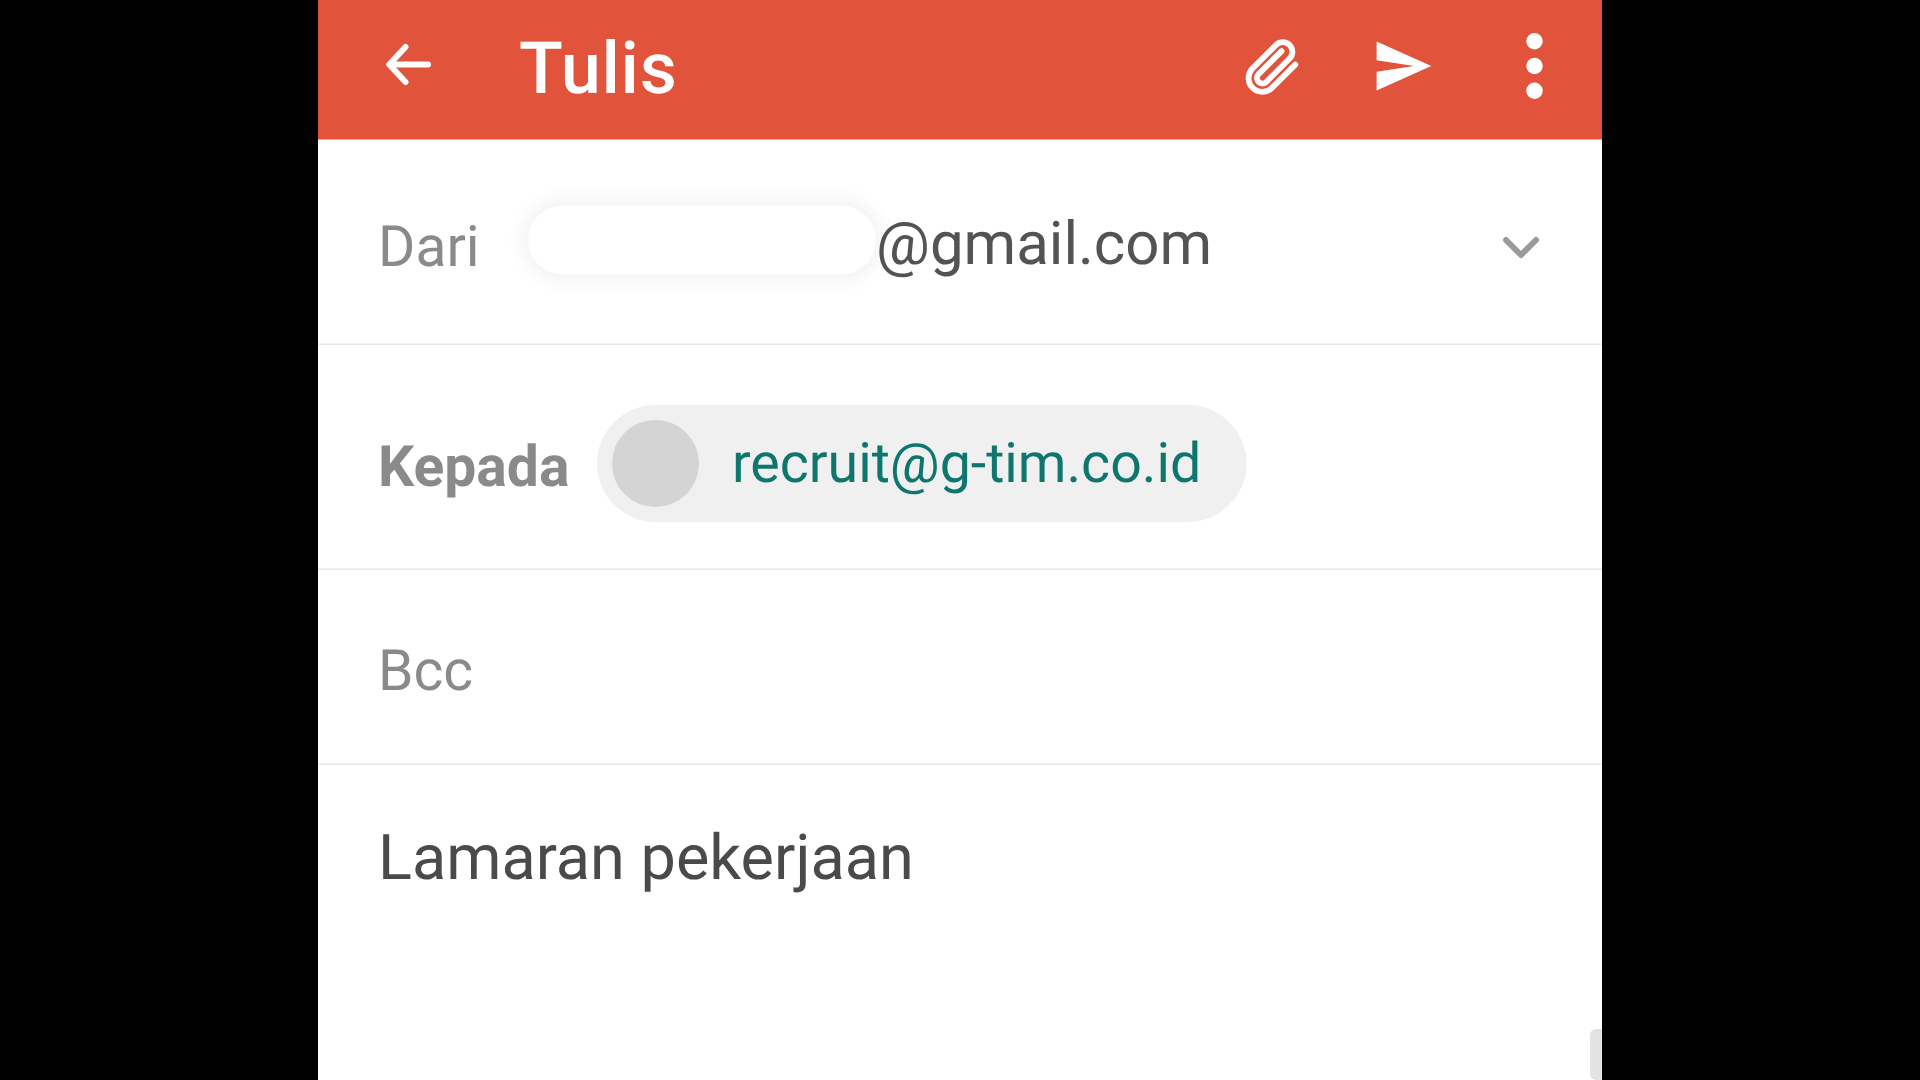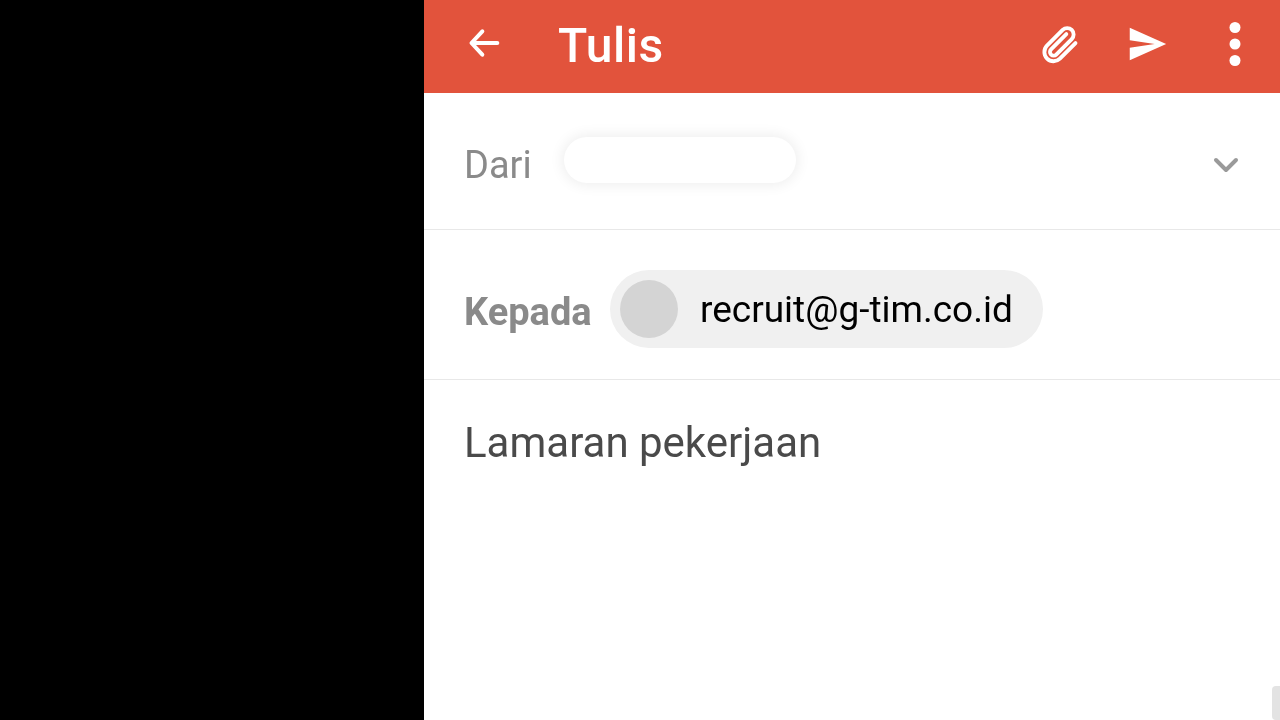"Tulis" .stage { justify-content: flex-end -> center }
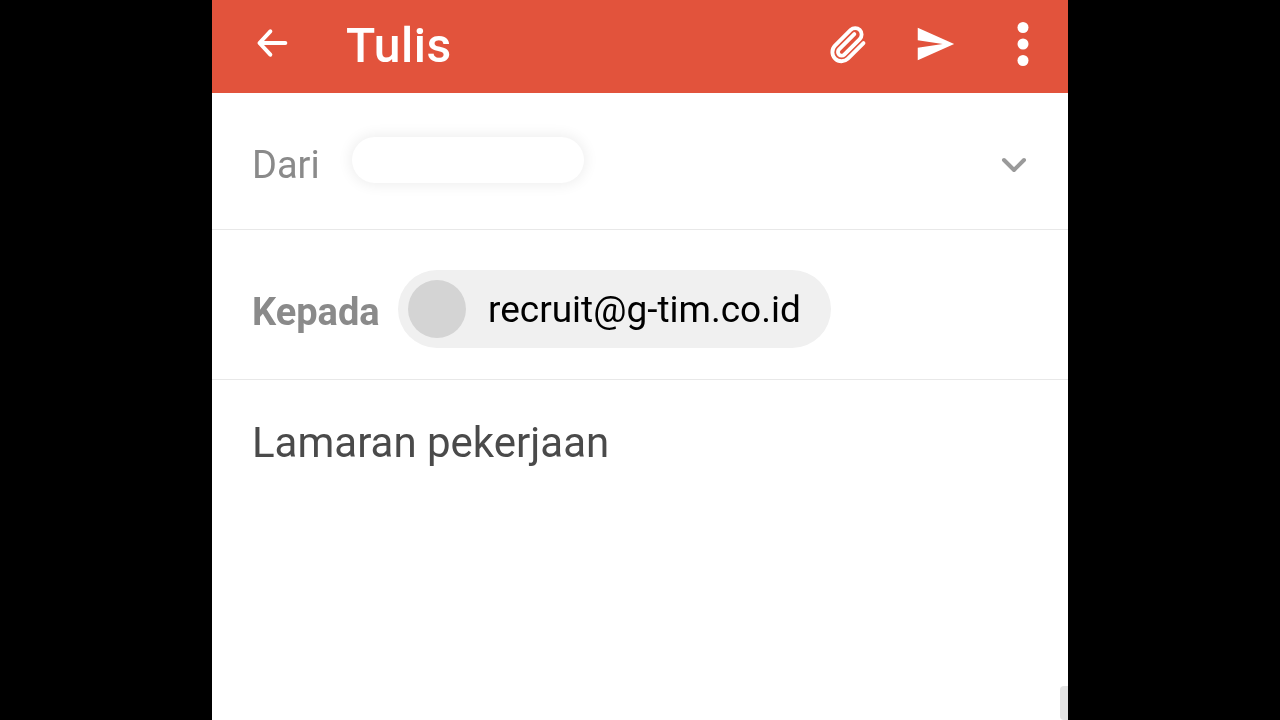"@gmail.com" div.from-email { html: none -> <div>@gmail.com</div> }
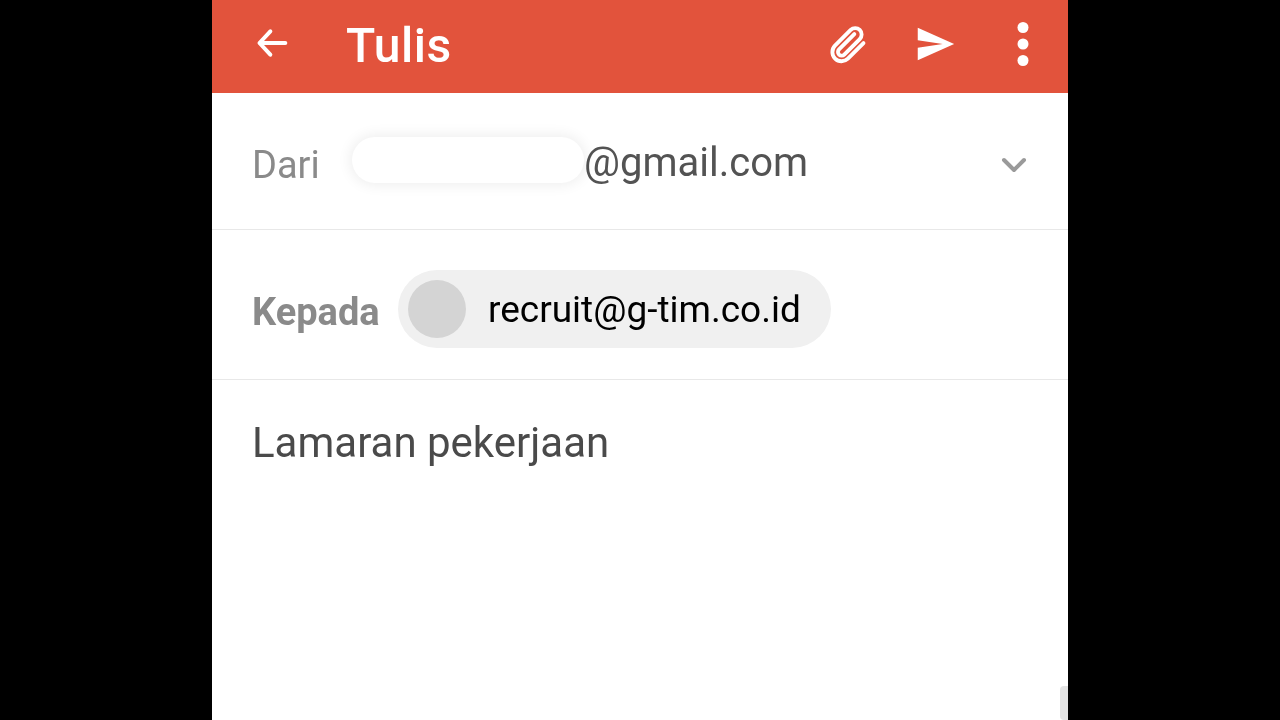"recruit@g-tim.co.id" .chip .addr { color: #000000 -> #0f766e }
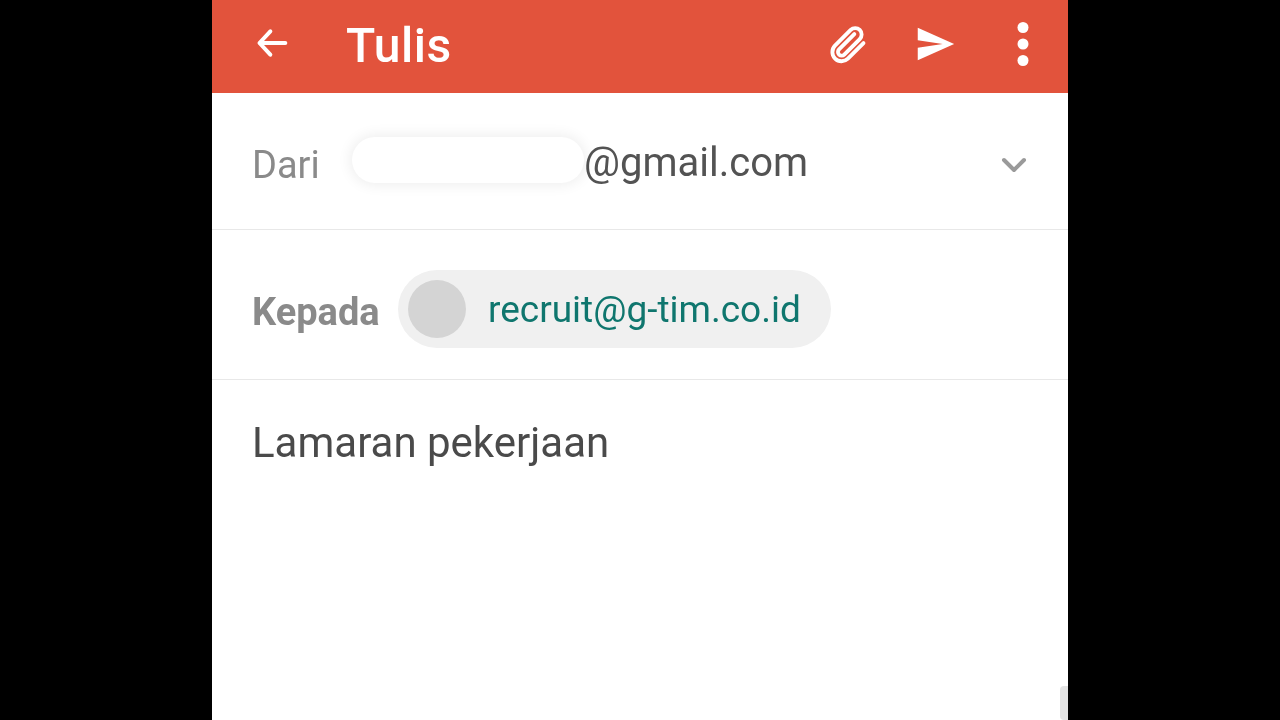"Bcc" div.row { html: none -> <div> <div>Bcc</div> </div> }
